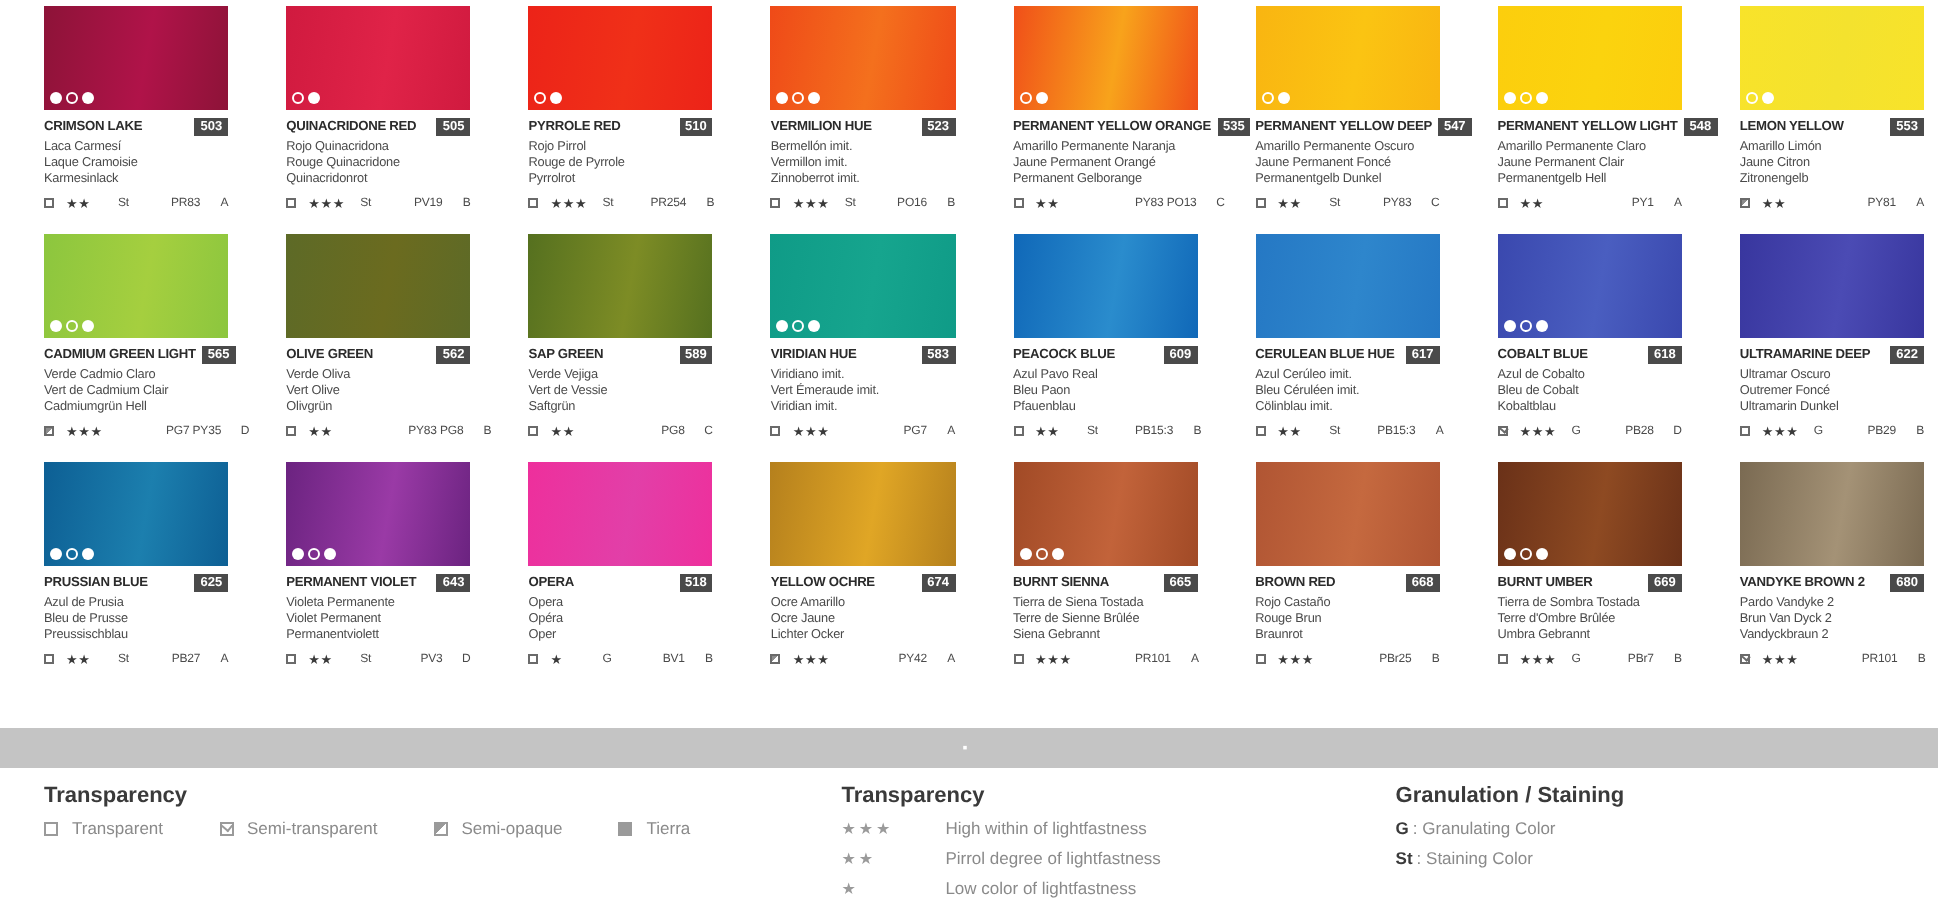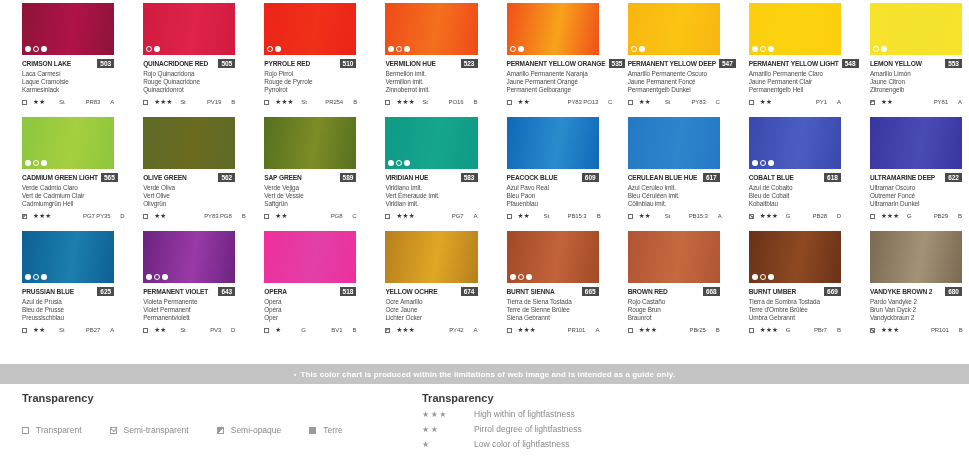"This color chart is produced" span { html: <span>This color chart is produced within the limitations of web image and is intended as a guide only.</span> -> none }
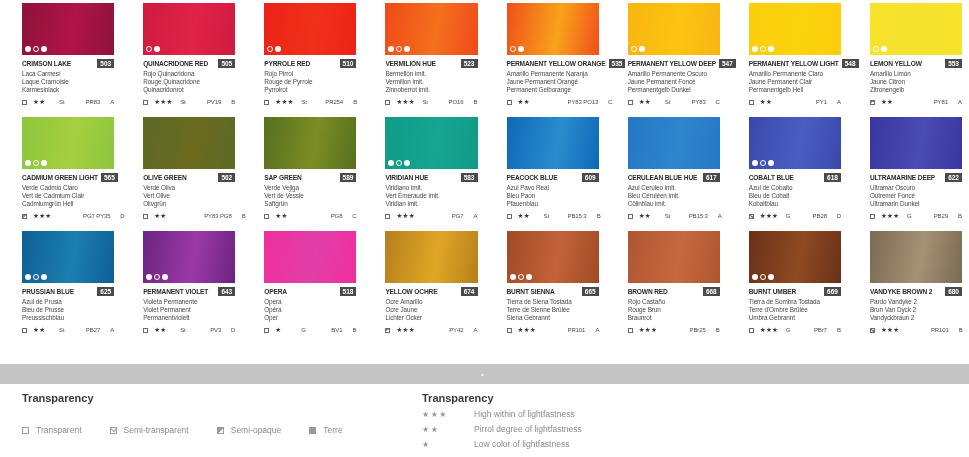"Granulation / Staining" div.legend-col { html: none -> <div> <div>Granulation / Staining</div> <div> <div> <span>G</span> <span>: Granulating Color</span> </div> <div> <span>St</span> <span>: Staining Color</span> </div> </div> </div> }
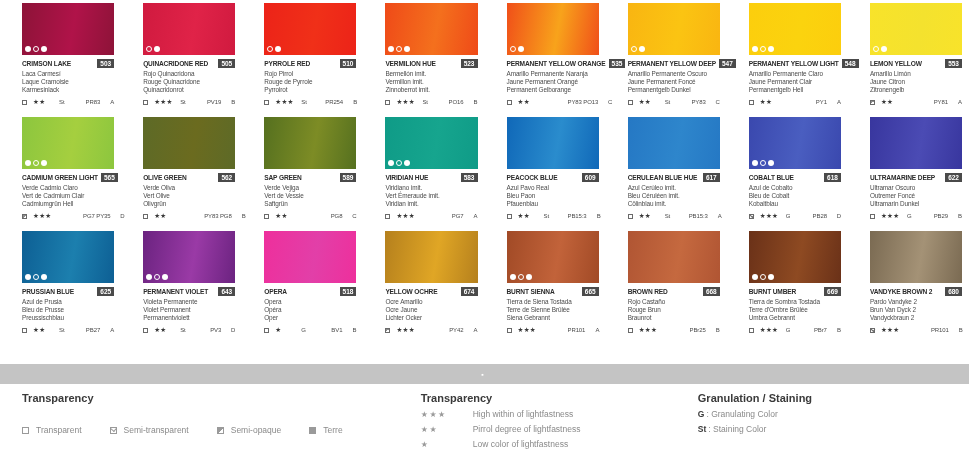"Transparent" .transparency-items .legend-row { margin-top: 16px -> none }
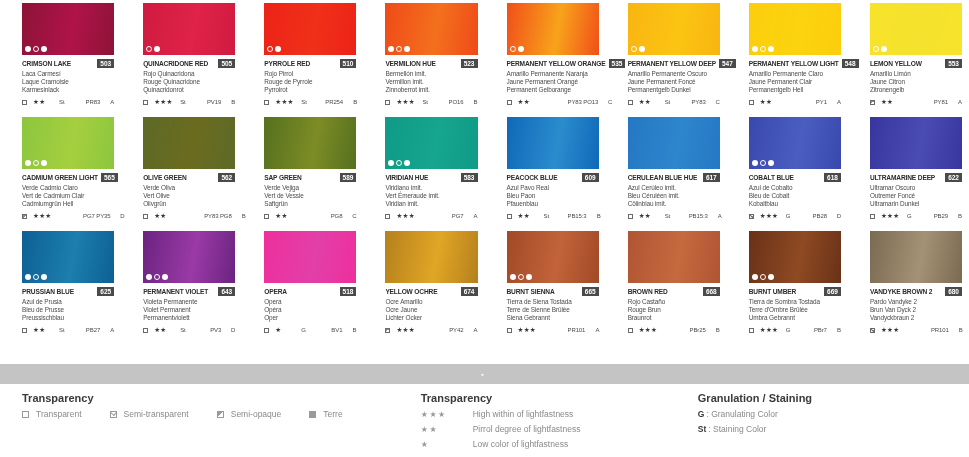"Terre" span { text: Terre -> Tierra }
